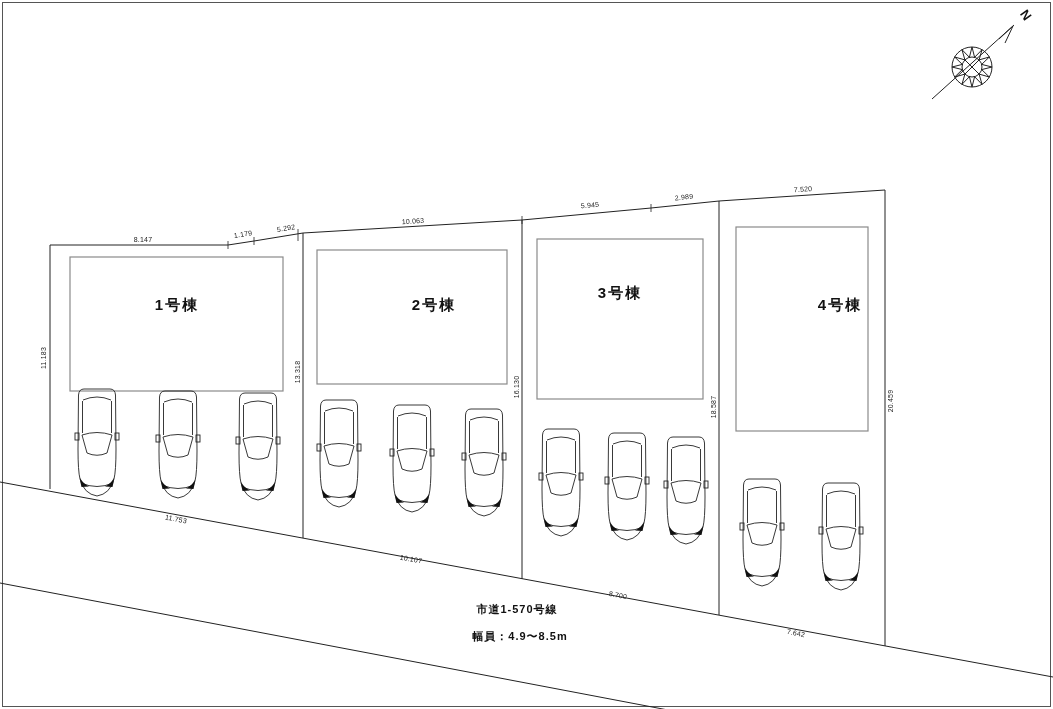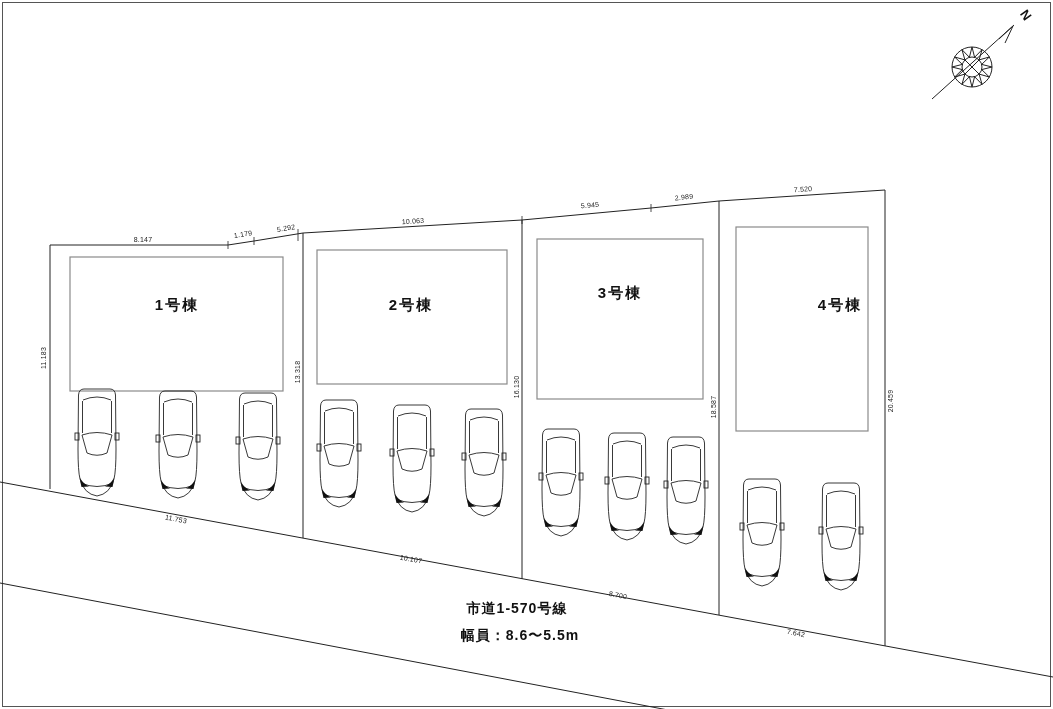"2号棟" span.lbl { left: 411px -> 434px }
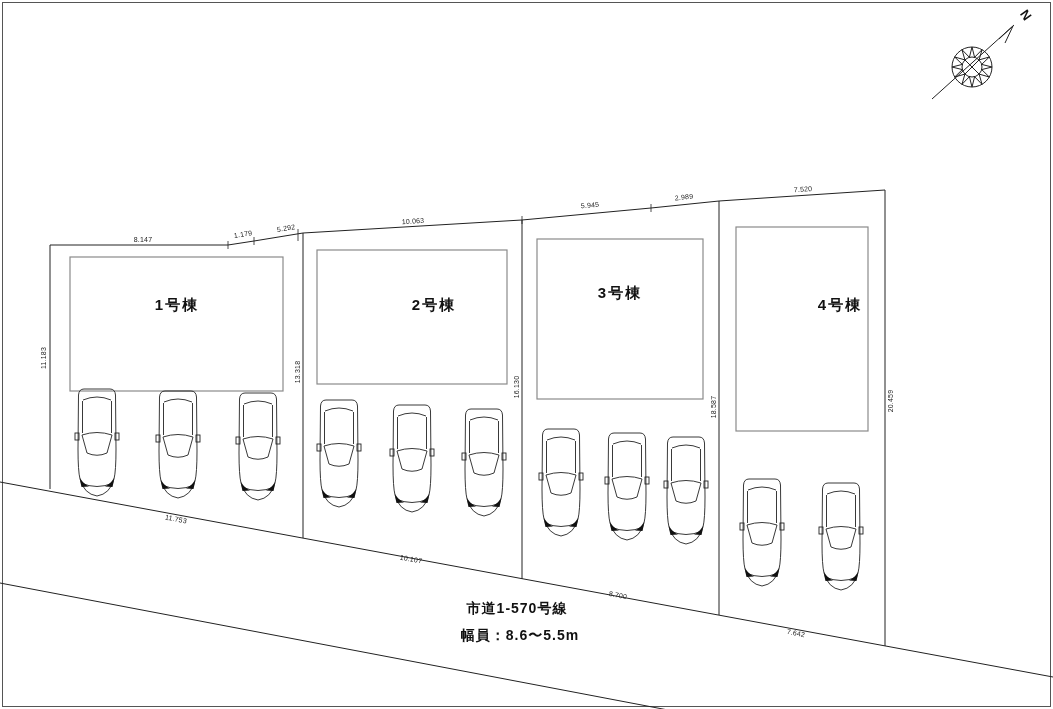"市道1-570号線" .road-label { font-size: 14px -> 11px }
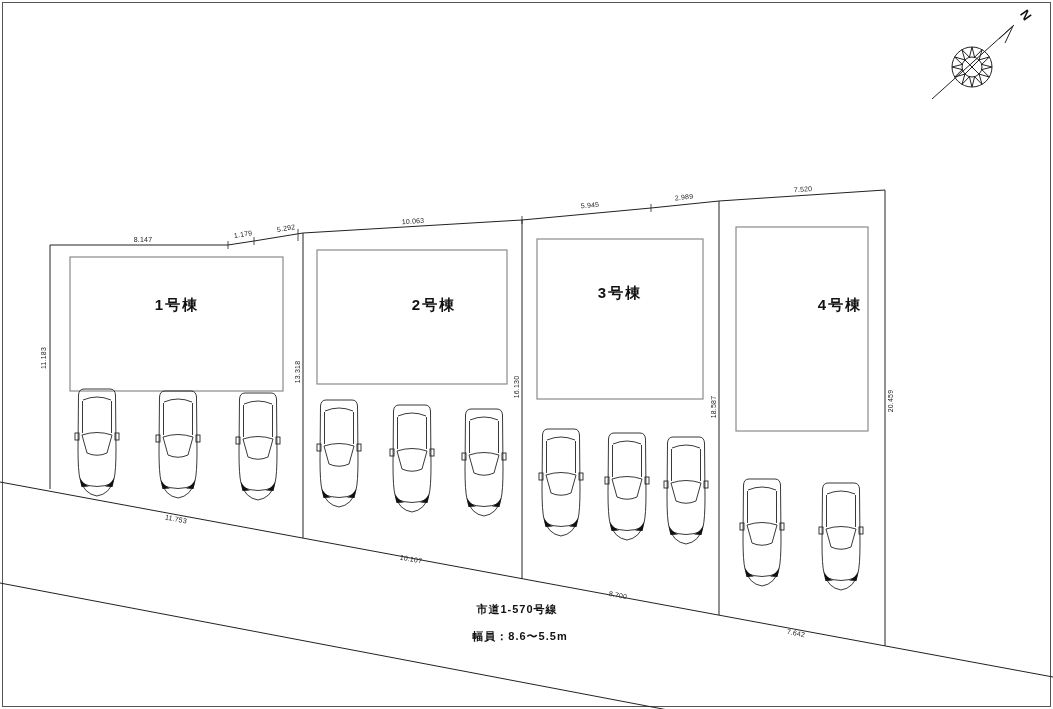"幅員：8.6〜5.5m" span.lbl { text: 8.6〜5.5m -> 4.9〜8.5m }
